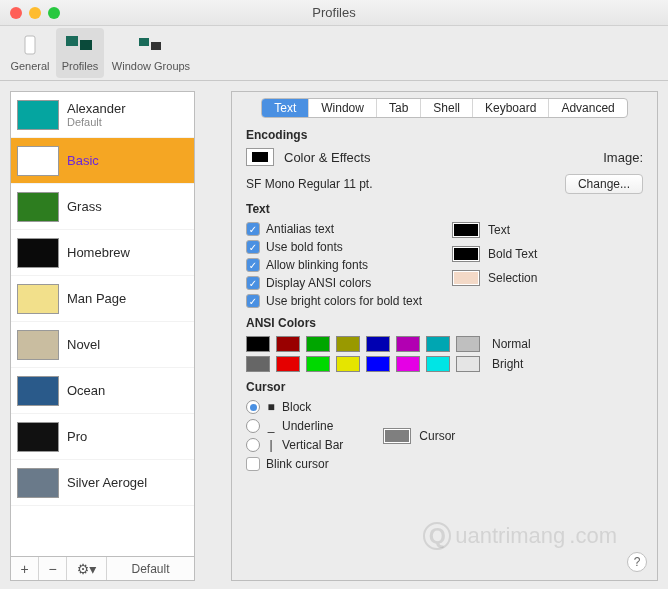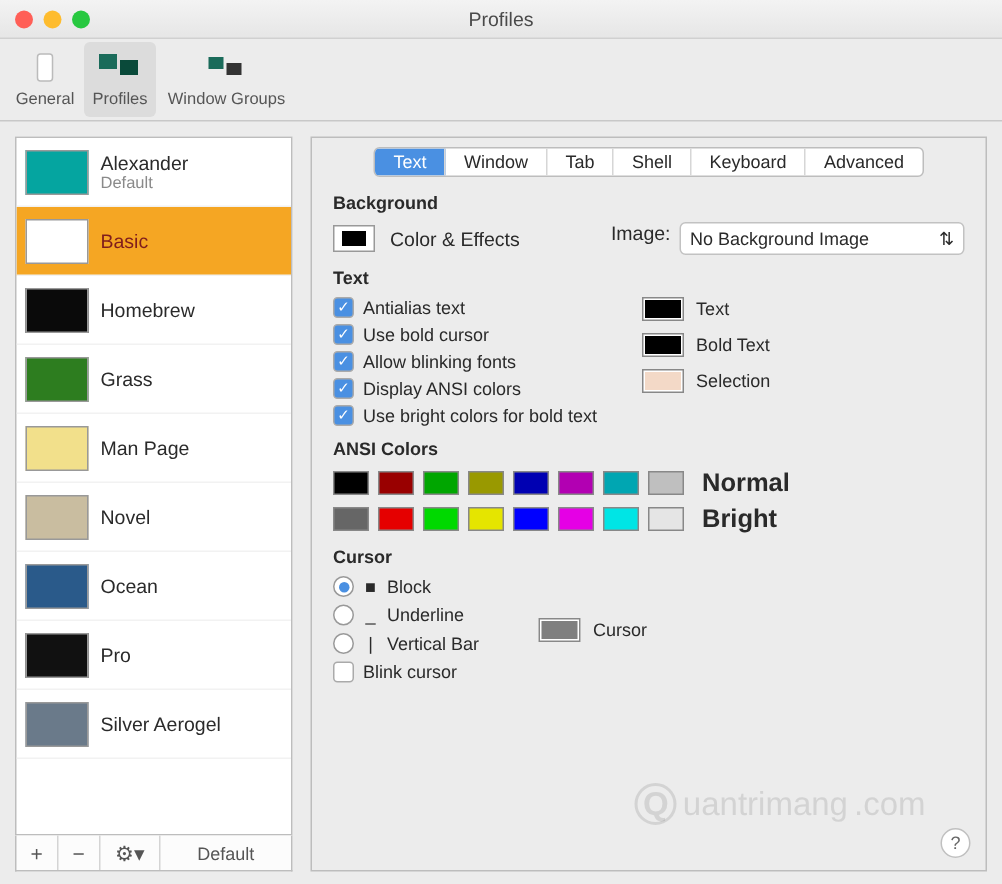"Alexander" .body { gap: 4px -> 16px }
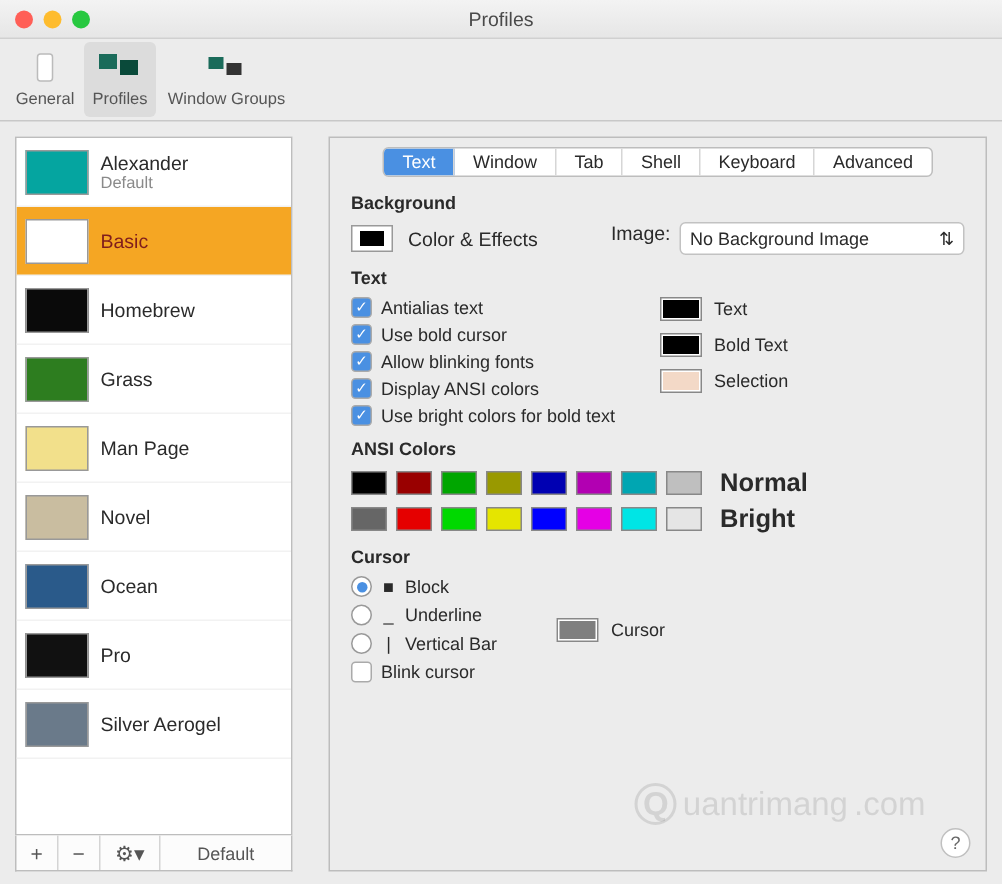"Text" .rightcol { margin-left: 8px -> 20px }
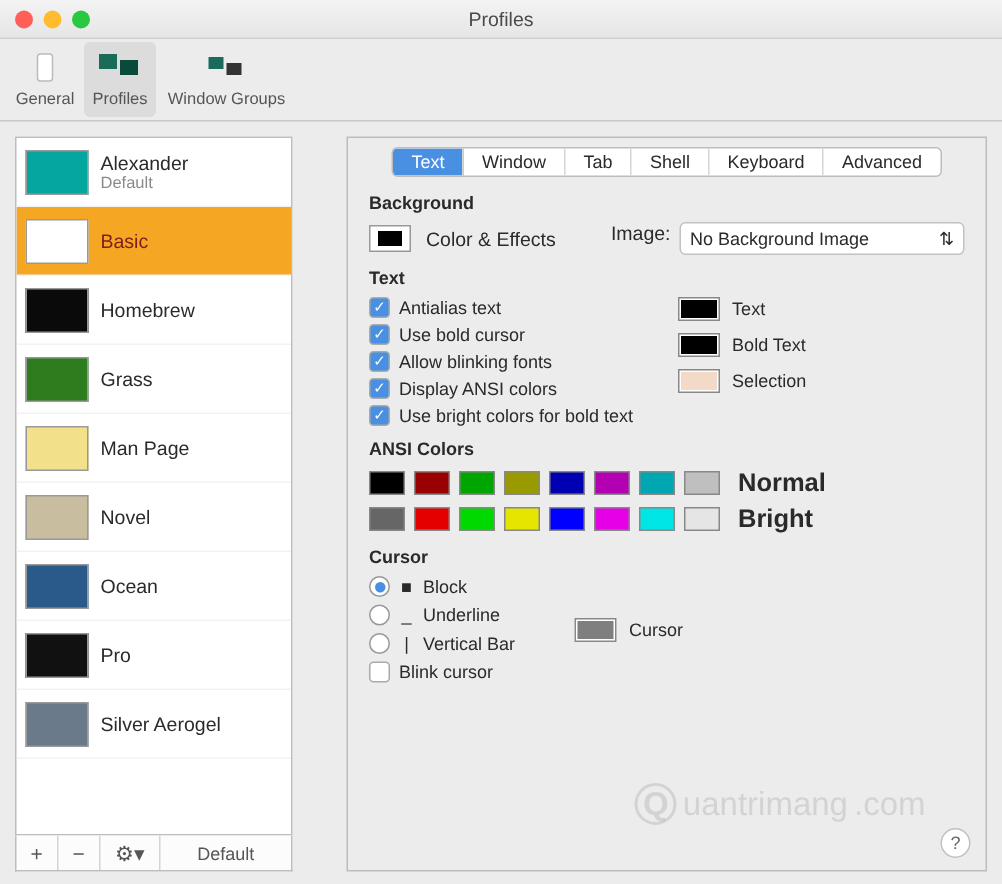"Background" h4 { text: Background -> Encodings }
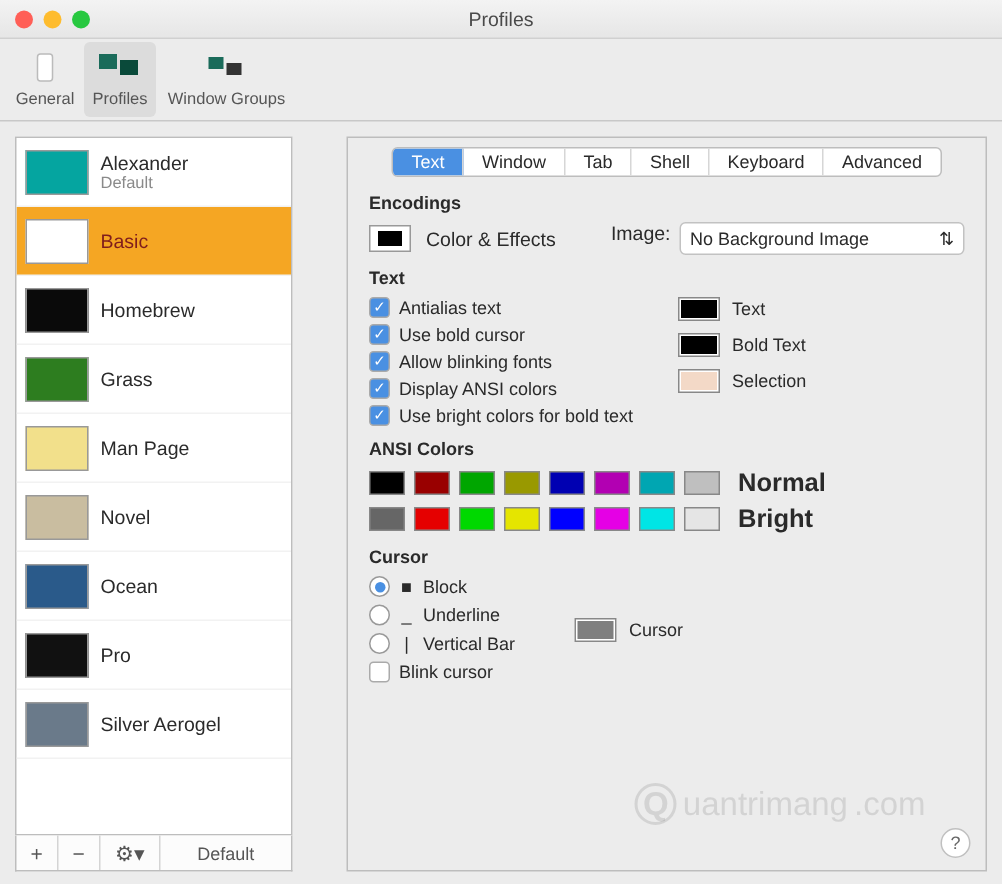"Basic" .prow.sel .pname { color: #7f1d1d -> #6d28d9 }
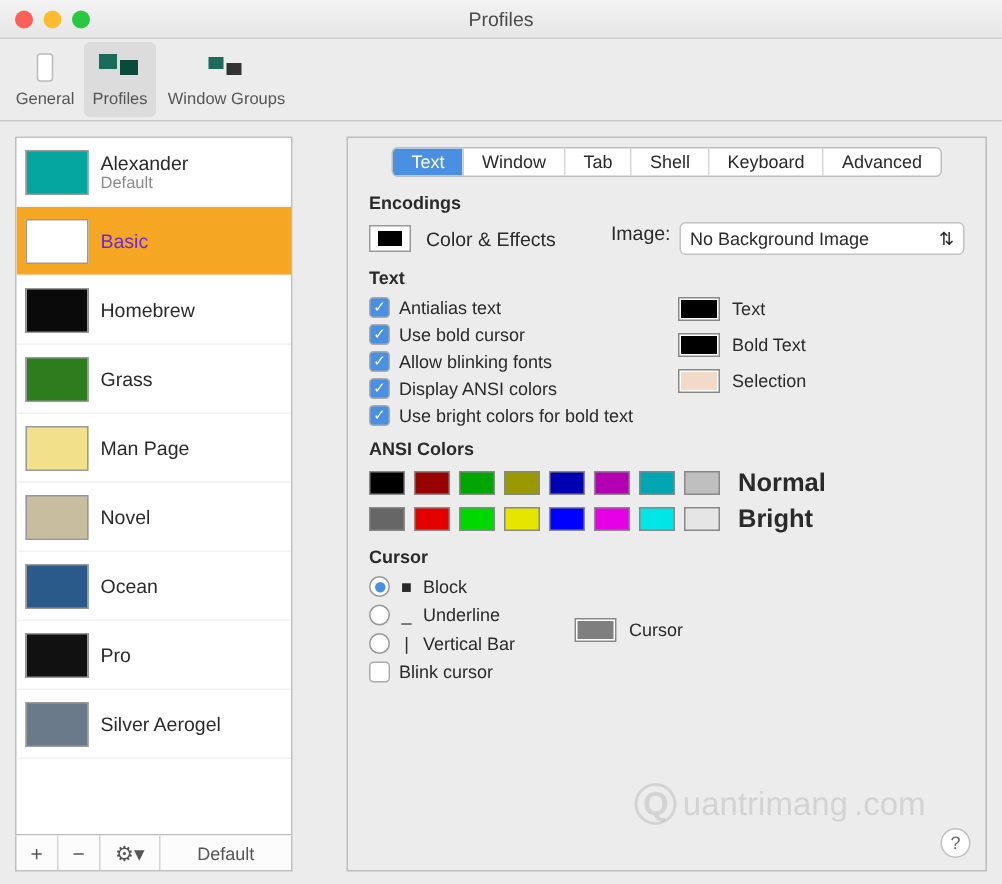"No Background Image" div.dropdown { html: <div> <span>No Background Image</span> <span>⇅</span> </div> -> none }
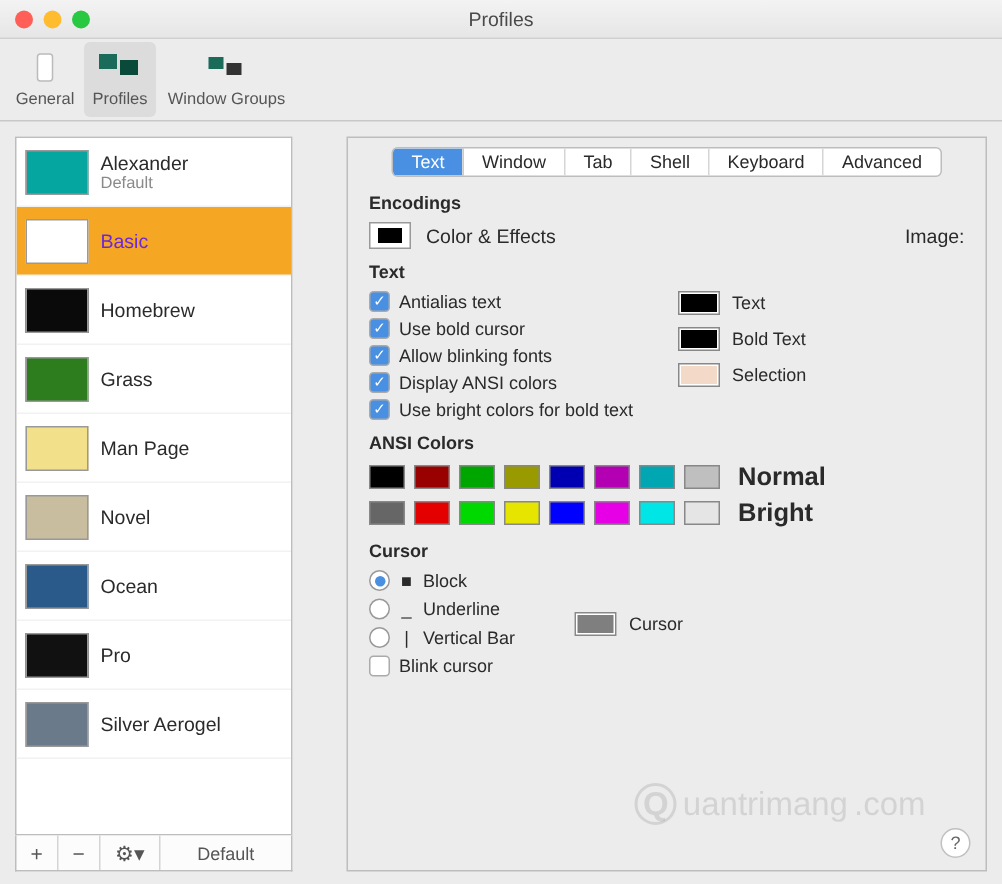"SF Mono Regular 11 pt." div.fontrow { html: none -> <div> <span>SF Mono Regular 11 pt.</span> <span></span> <span>Change...</span> </div> }
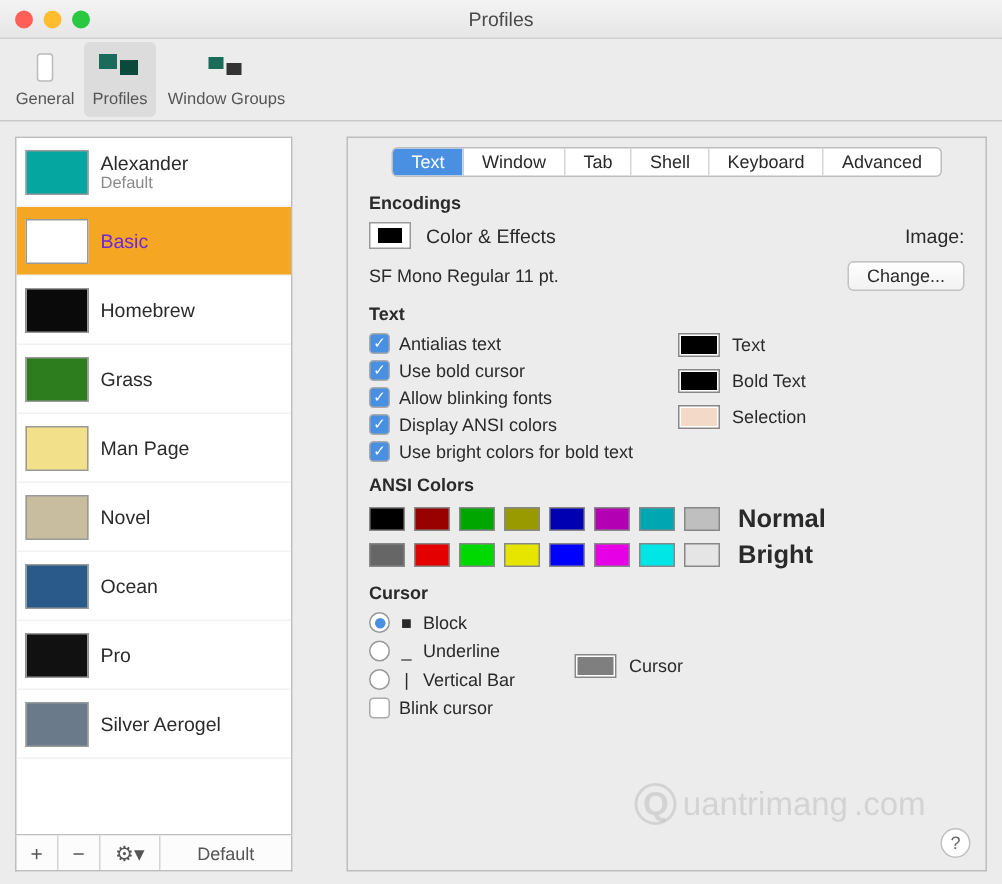"Homebrew" div.prow { order: before "Grass" -> after "Grass" }
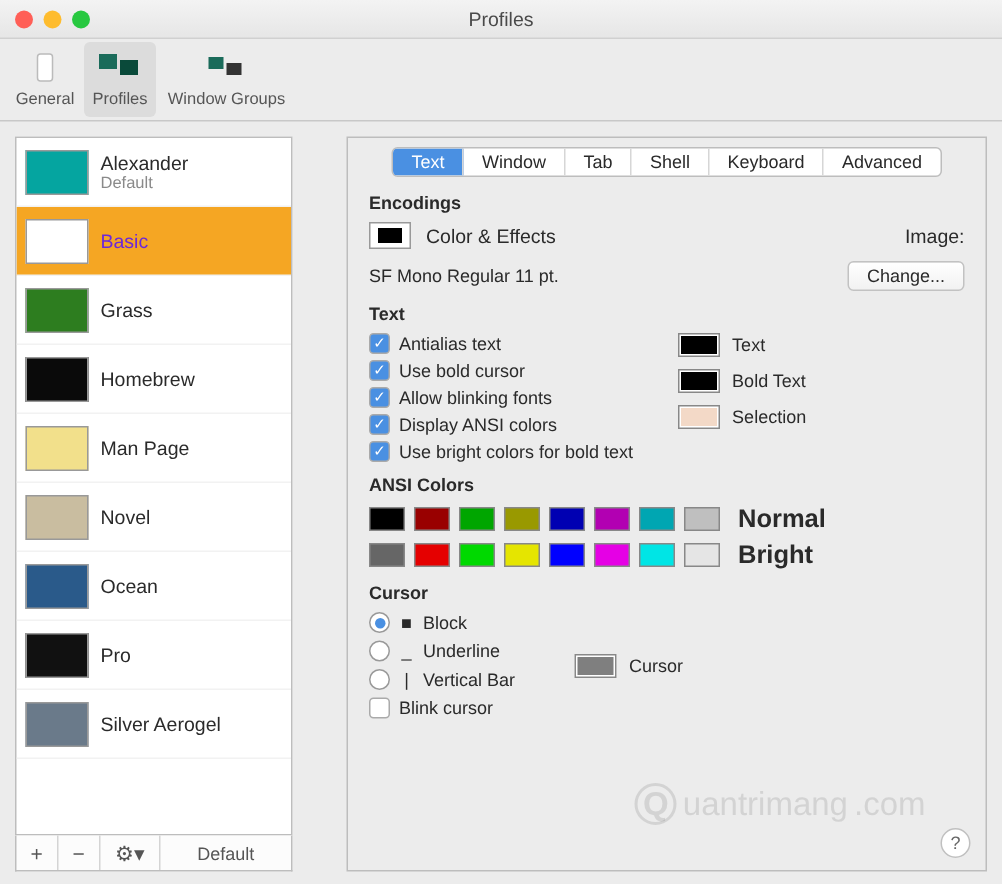"Use bold cursor" span { text: cursor -> fonts }
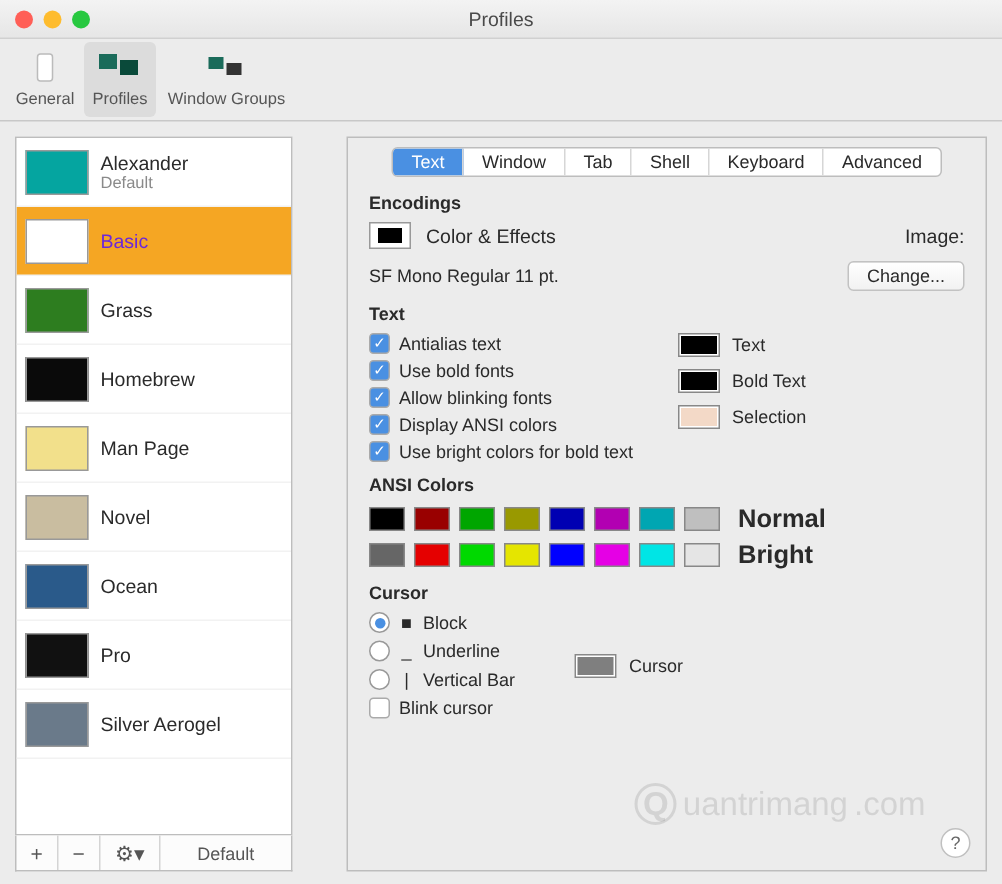"Normal" .ansirow .lbl { font-size: 17px -> 12px; font-weight: bold -> none }
